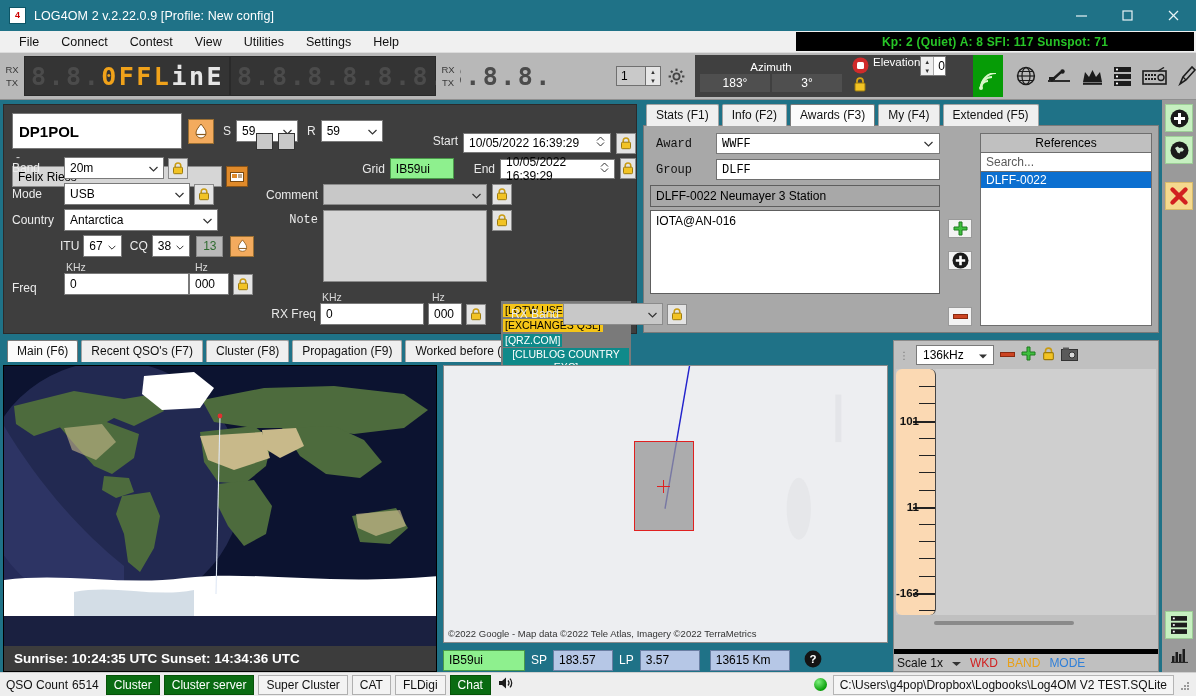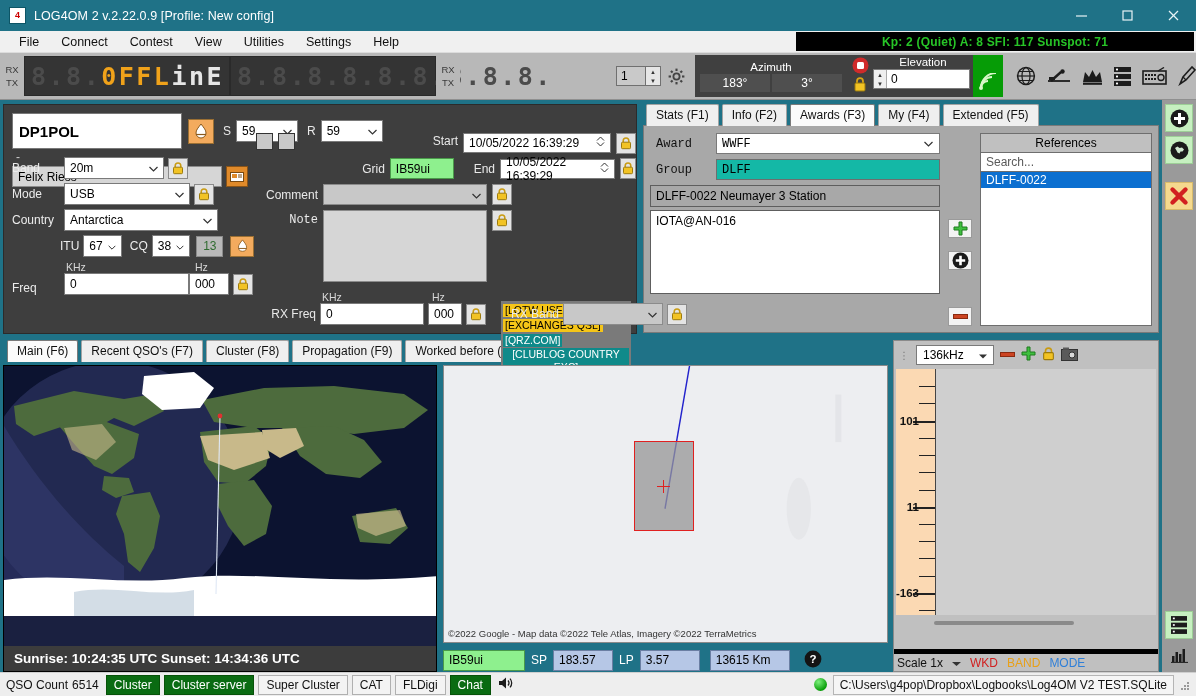"Elevation" .el-right { flex-direction: column -> none }
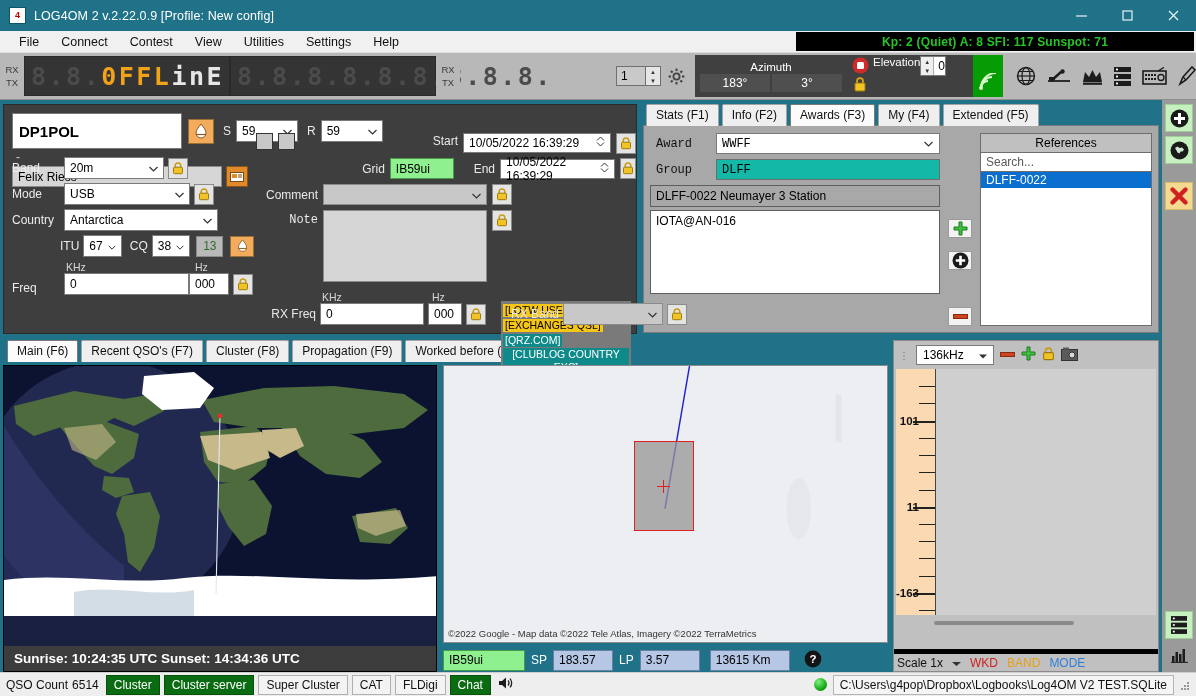"DLFF" .aw-field.readonly { background: #14b8a6 -> #ffffff }
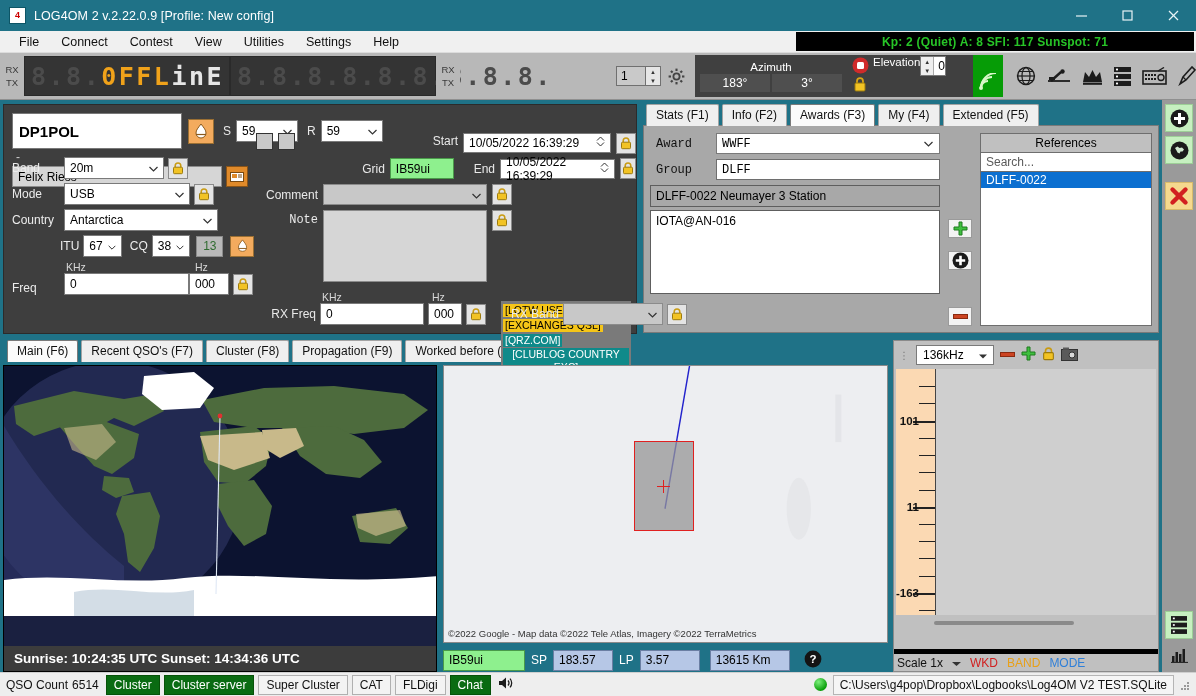"101" .ruler { border-radius: none -> 6px }
